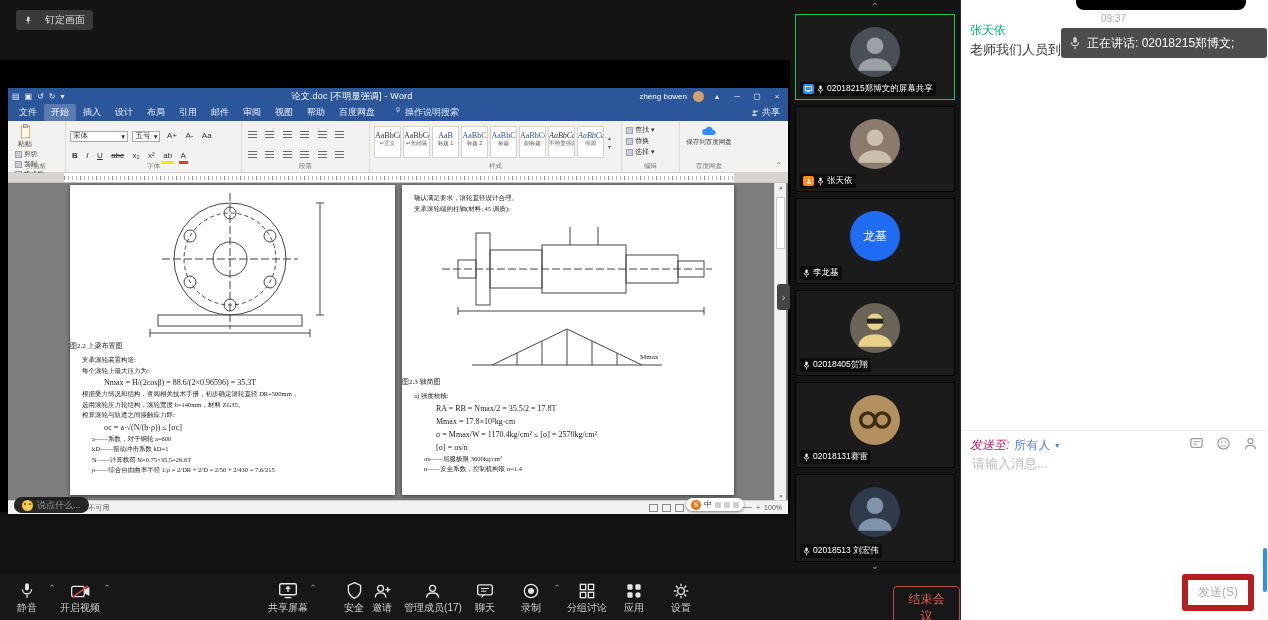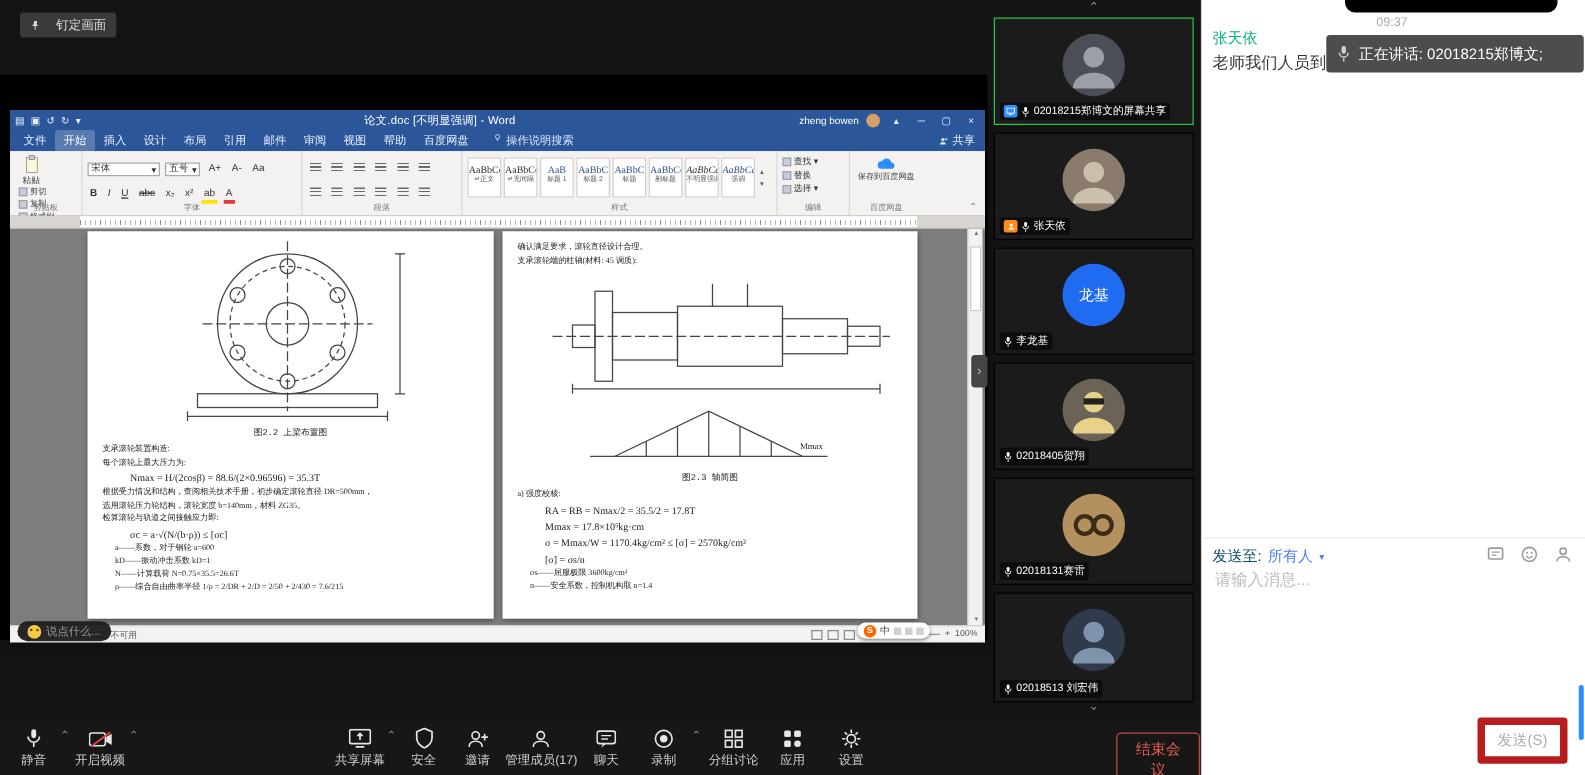"图2.2 上梁布置图" .cap { font-family: Liberation Mono, monospace -> Liberation Serif, serif; text-align: center -> none }
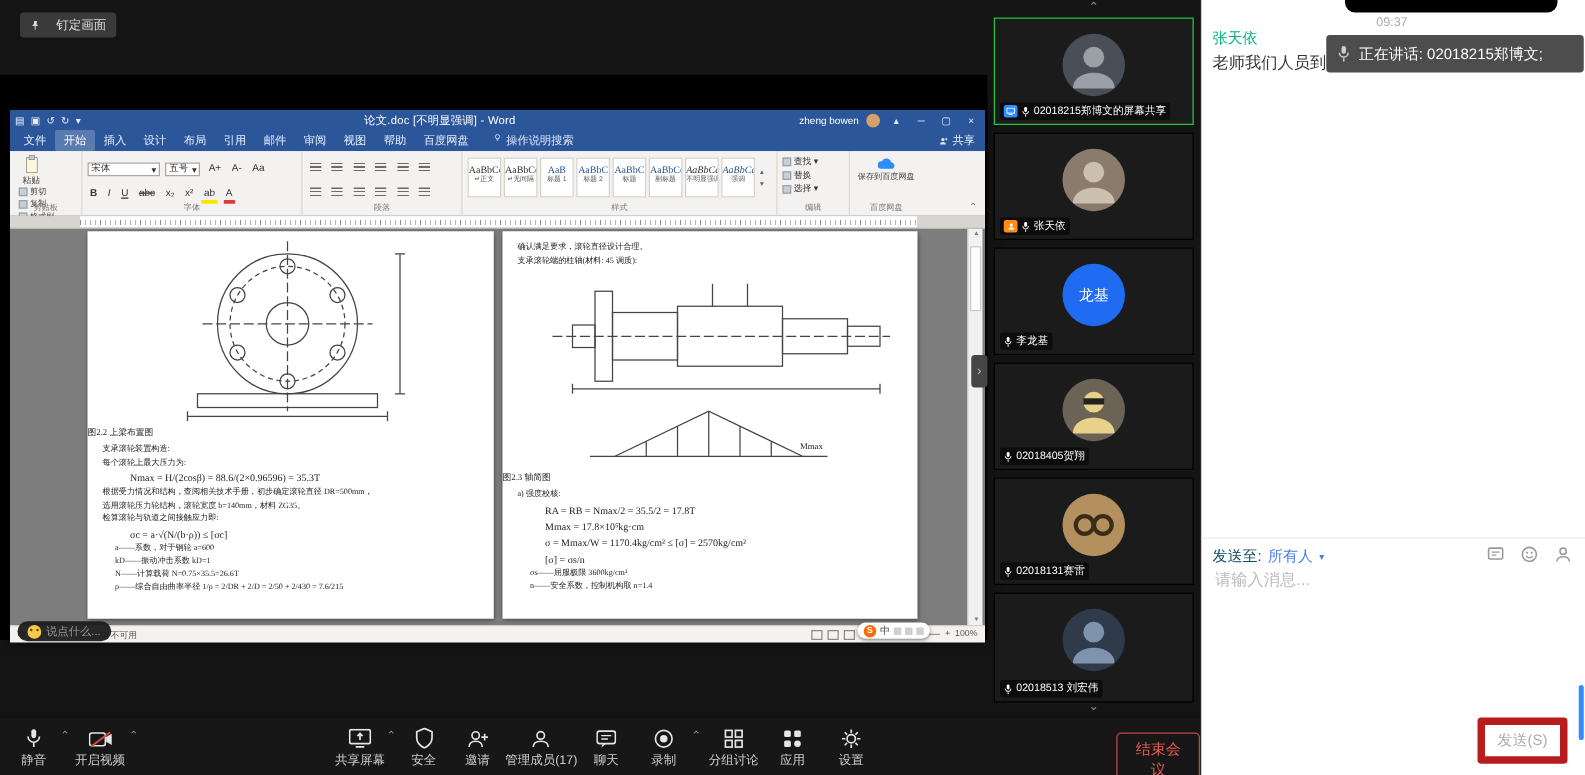"发送至:" .c-sendrow .lab { color: #0c4a6e -> #be185d; font-style: none -> italic }
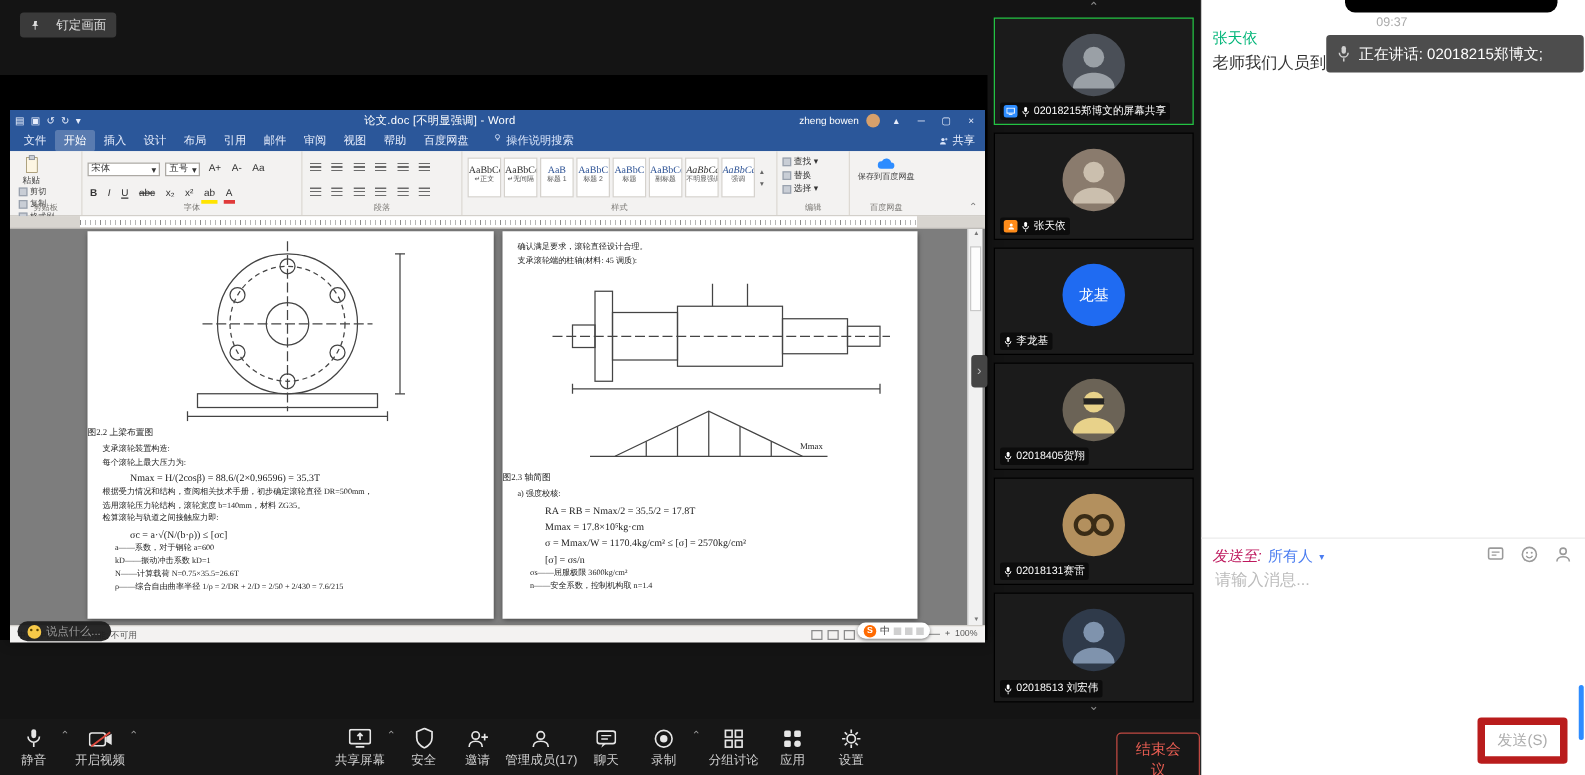"安全" div.titem { left: 339px -> 354px }
